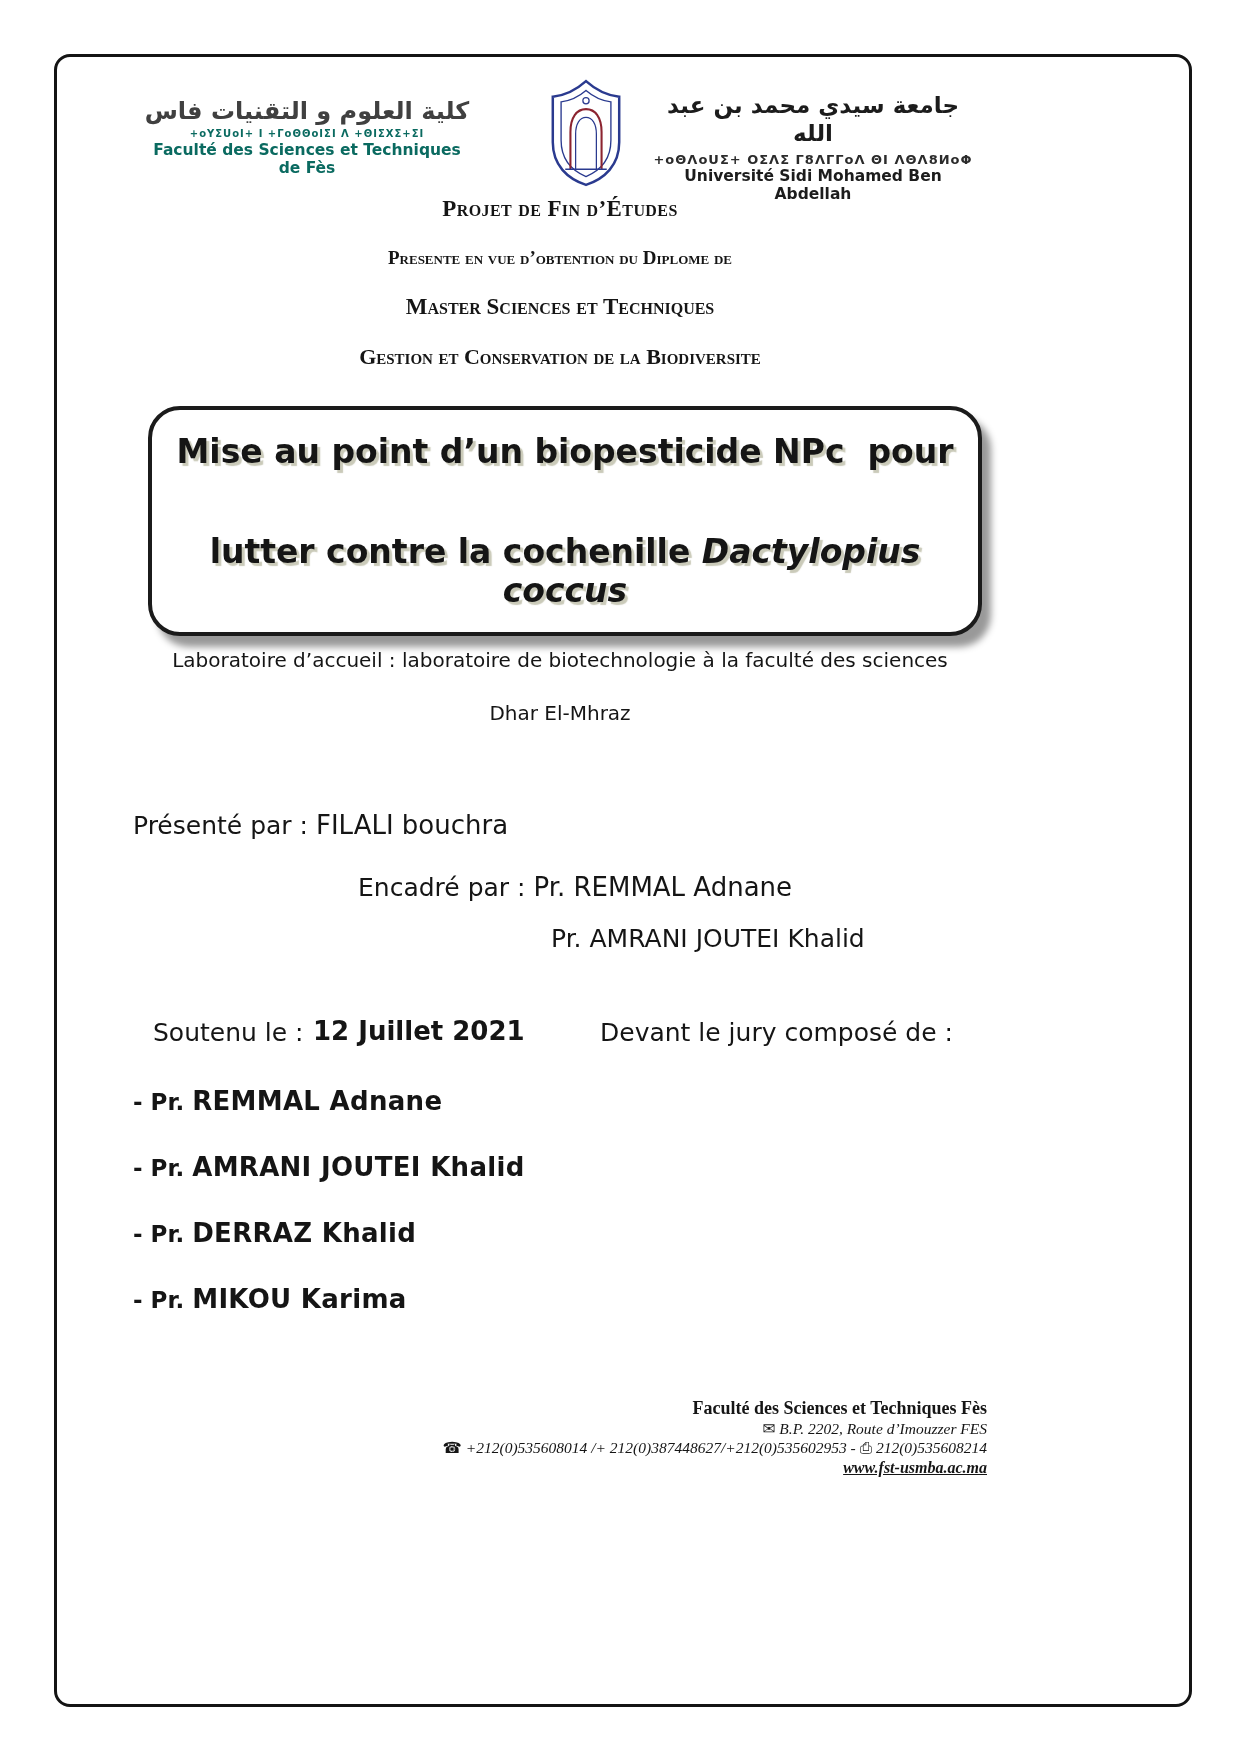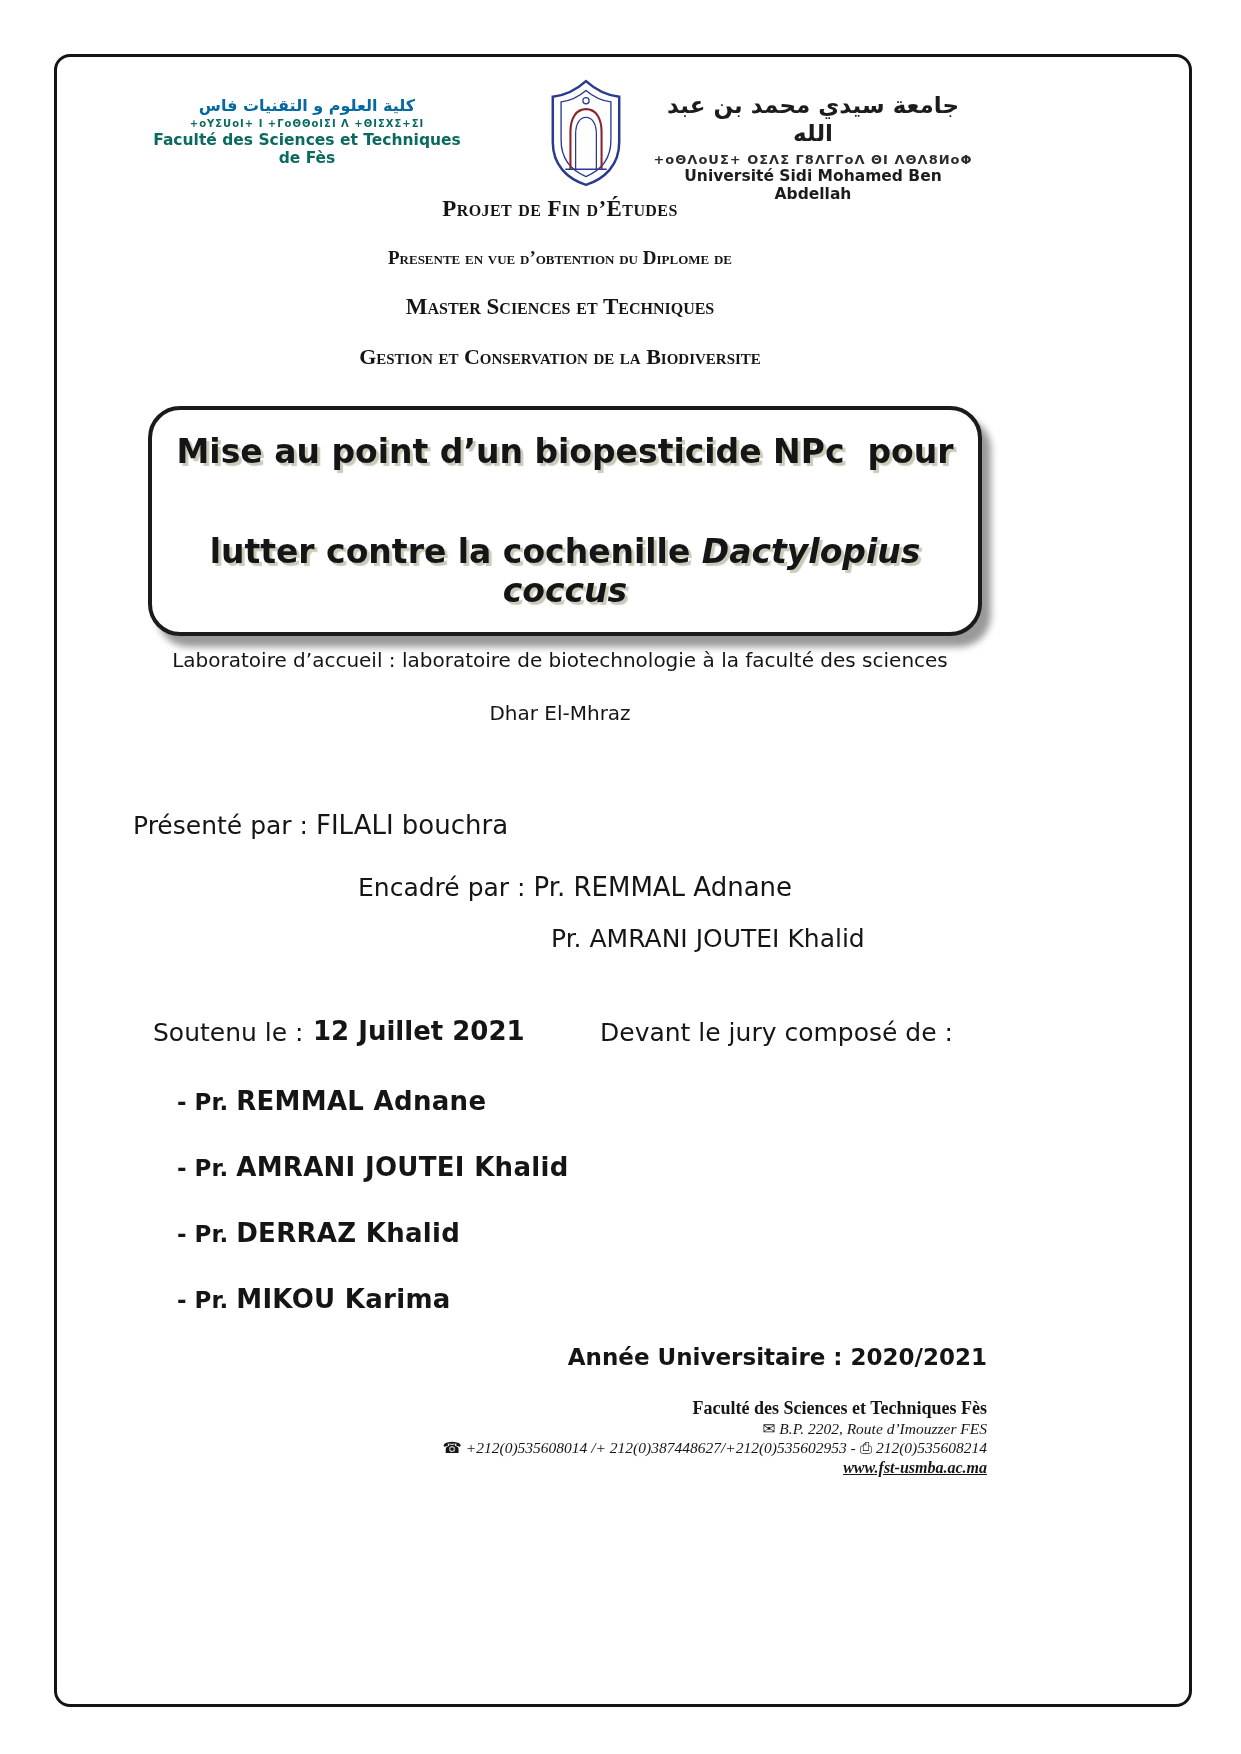"كلية العلوم و التقنيات فاس" .fac-ar { color: #0369a1 -> #404040; font-size: 16px -> 24px }
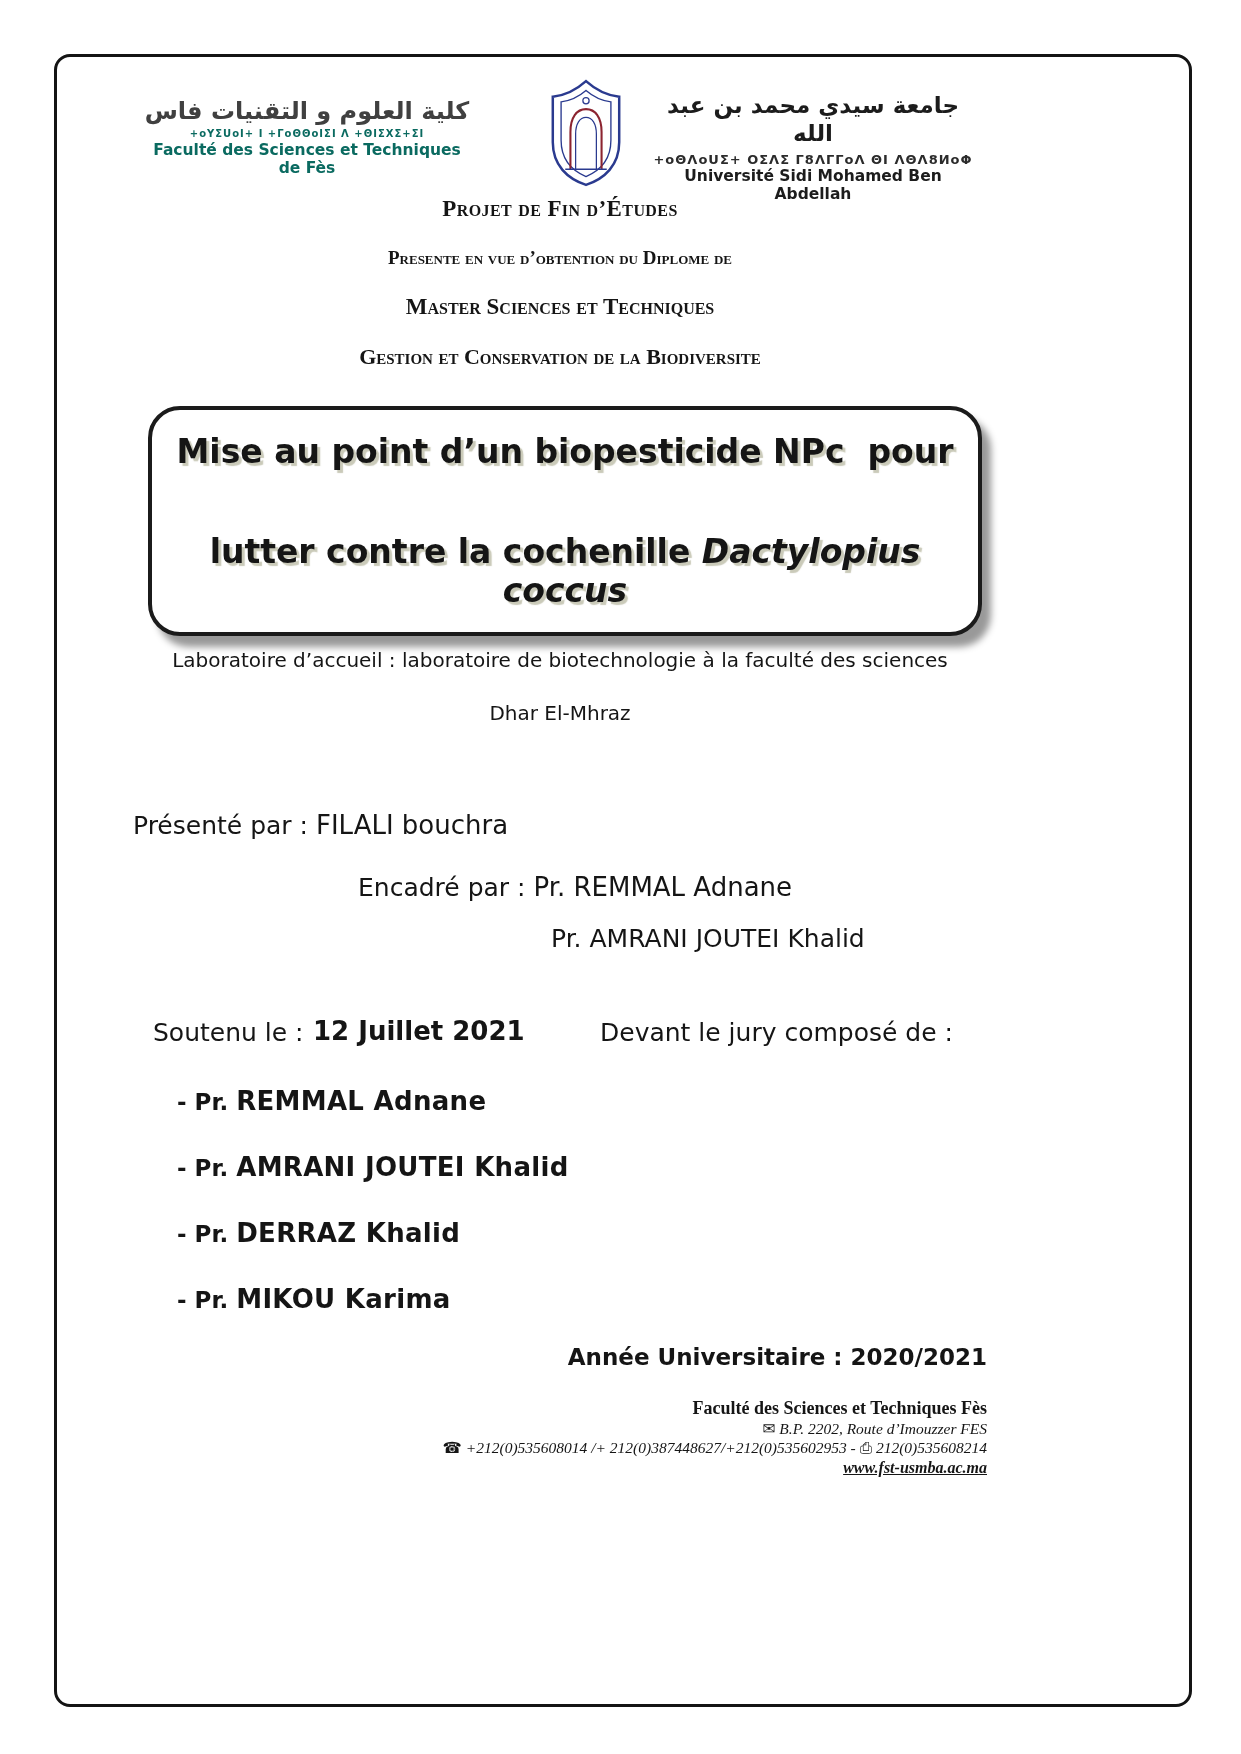"- Pr. REMMAL Adnane" .jury-item { margin-left: 44px -> none }
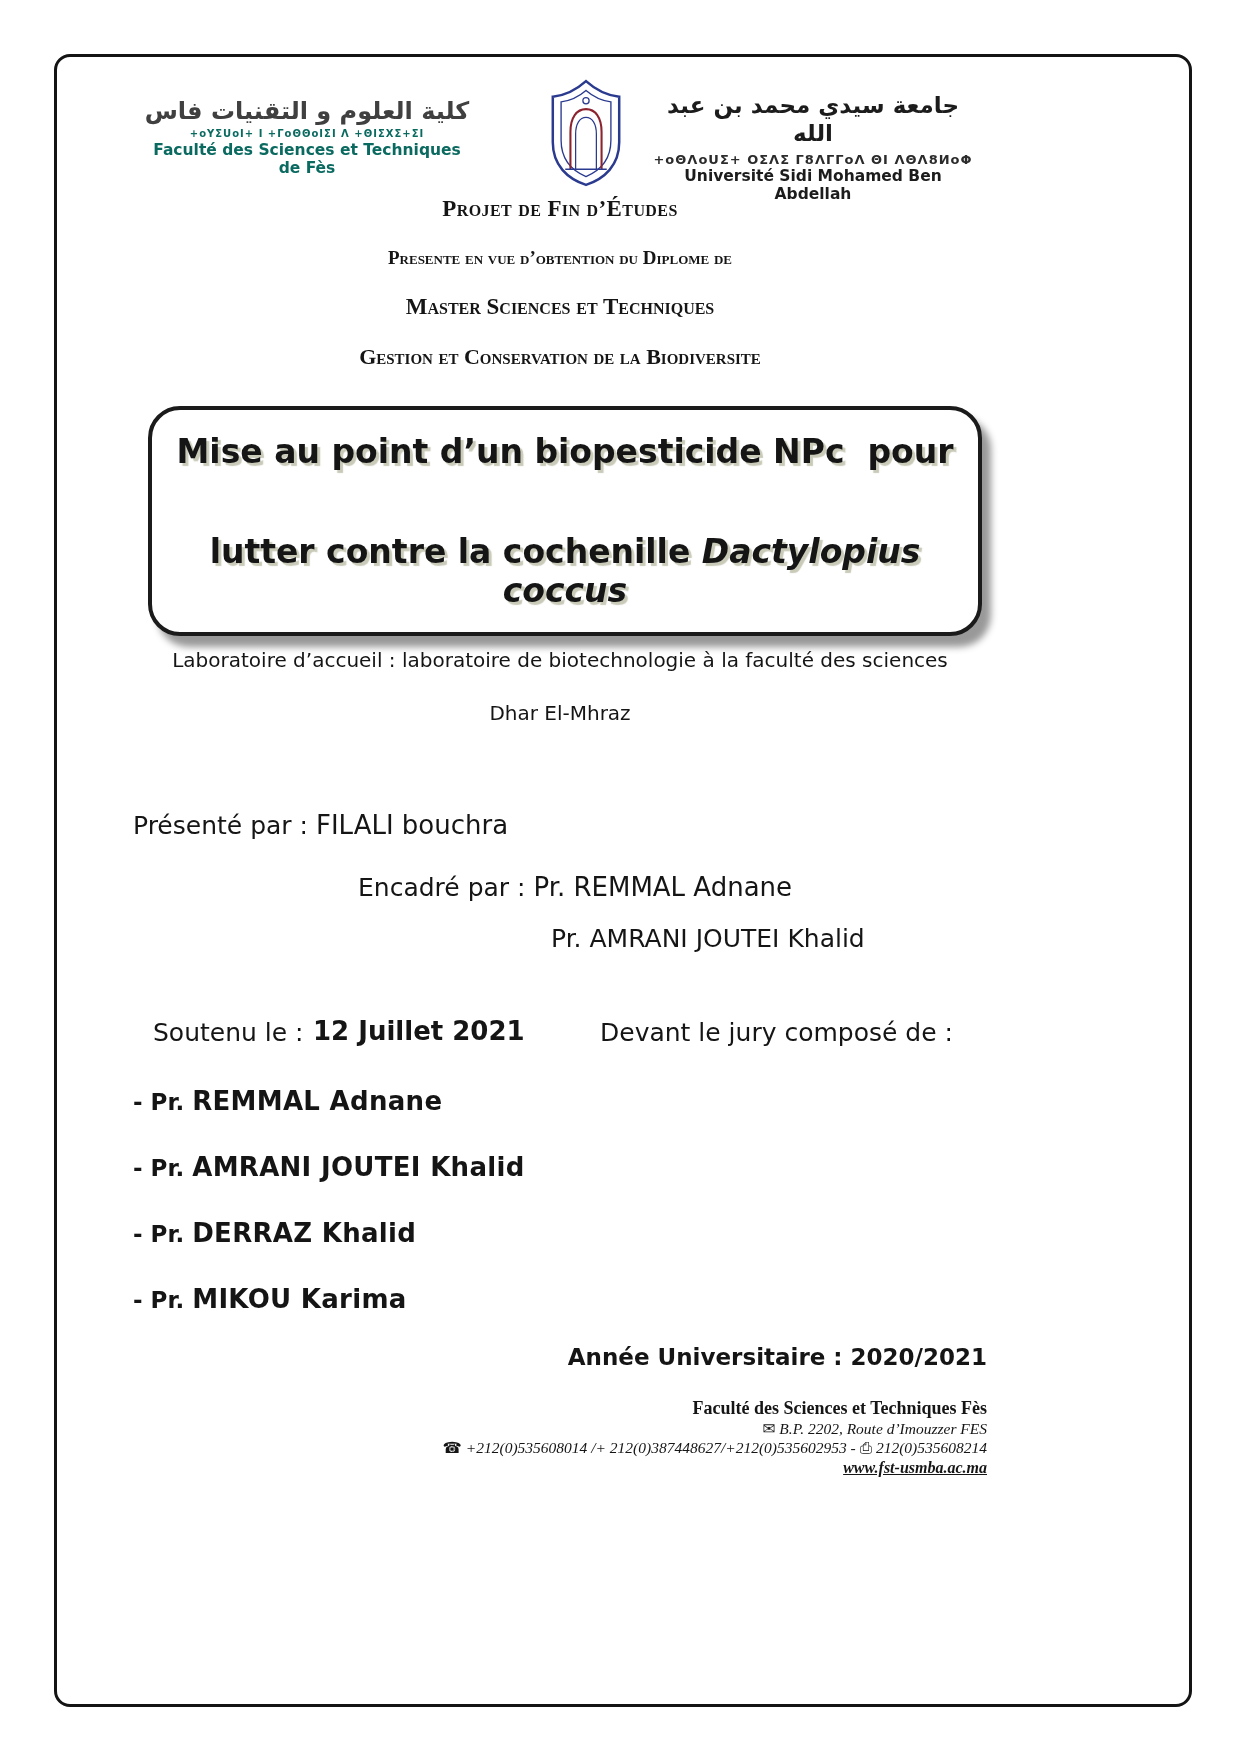"Année Universitaire : 2020/2021" div.year { html: <div>Année Universitaire : 2020/2021</div> -> none }
